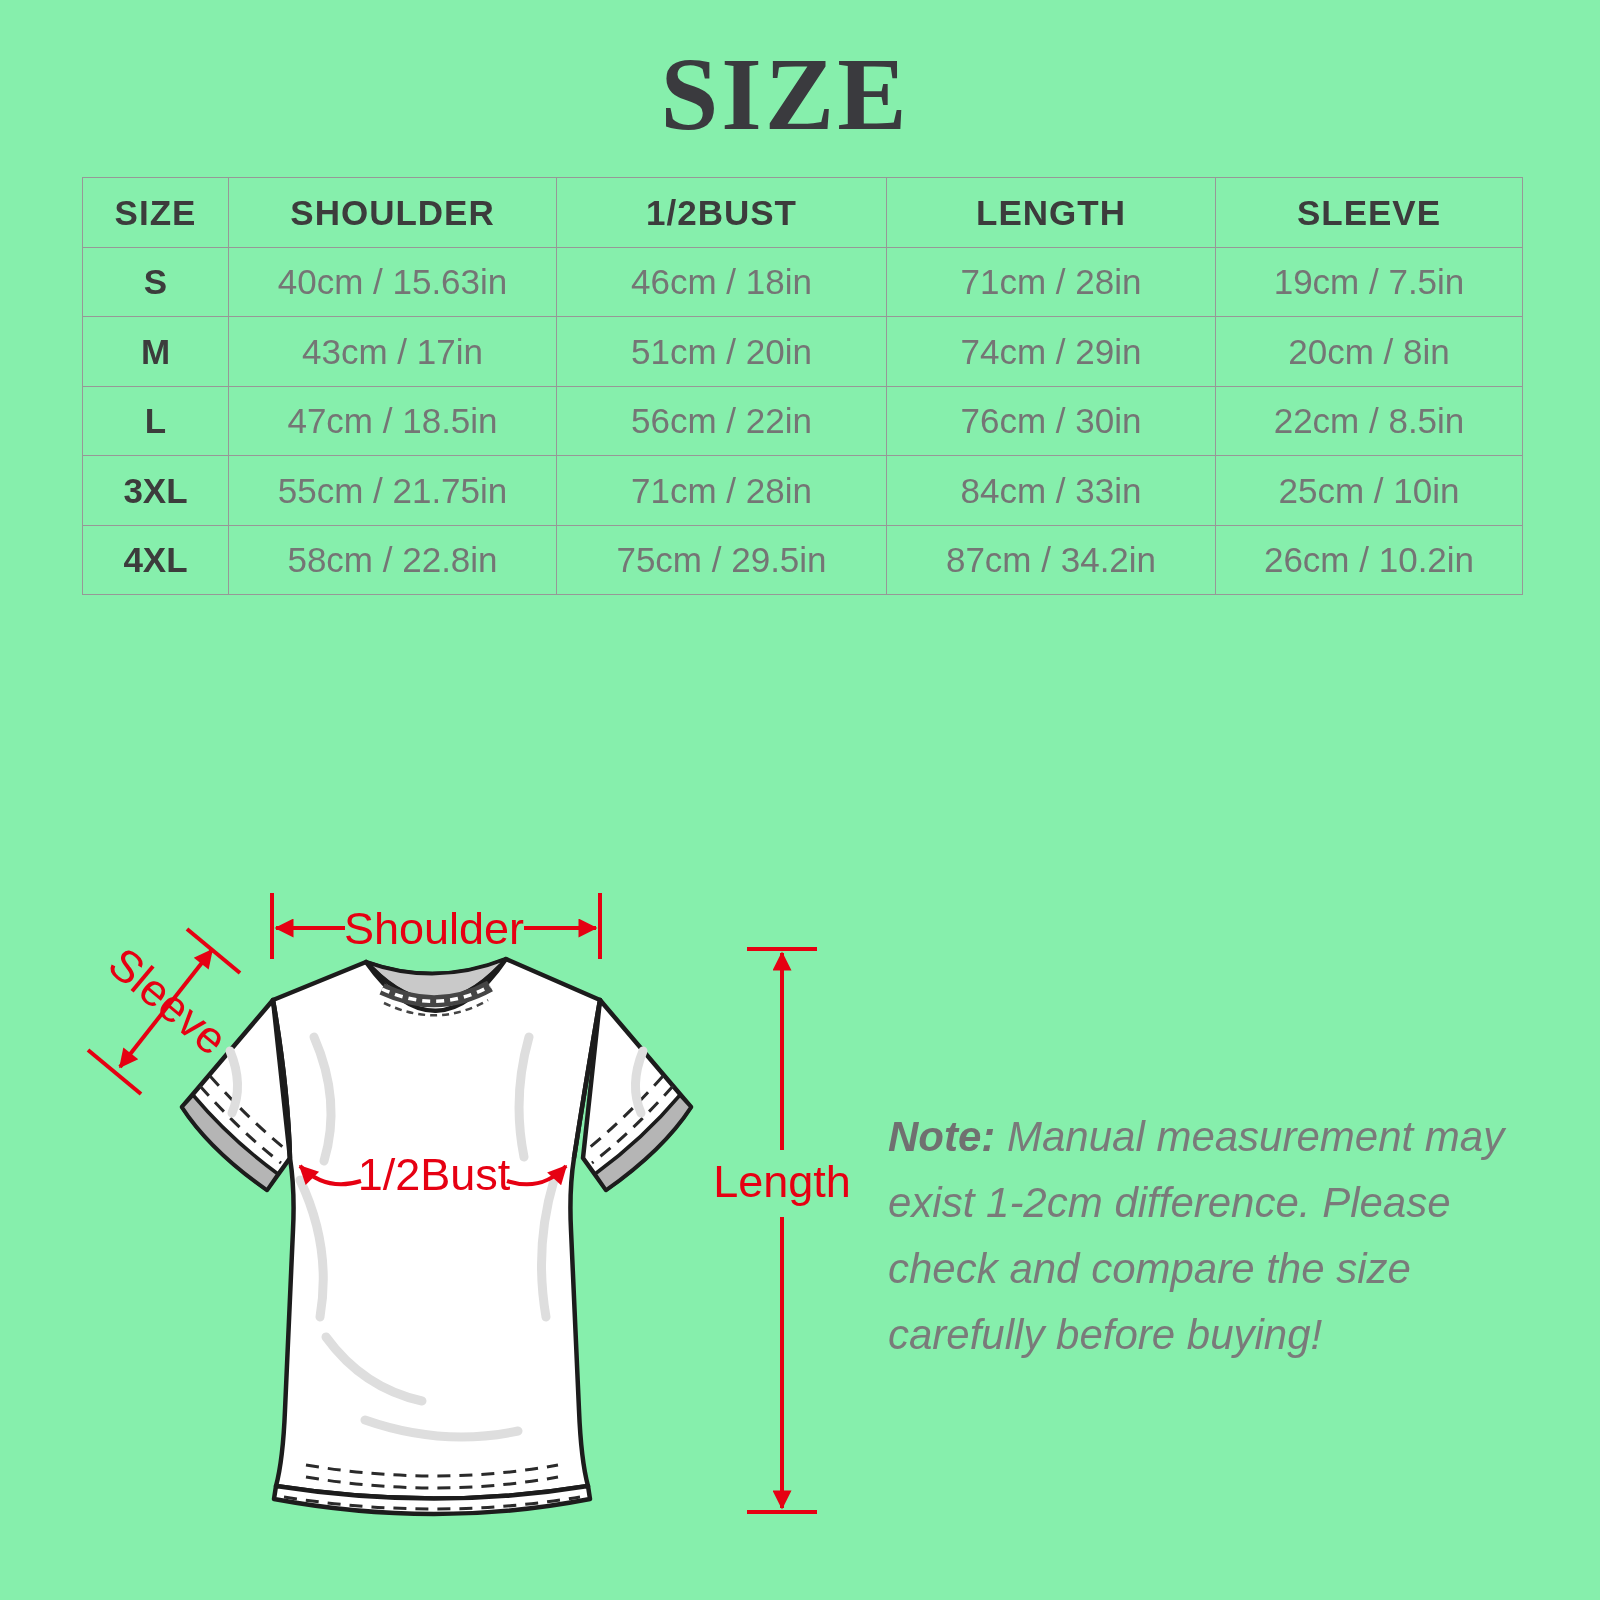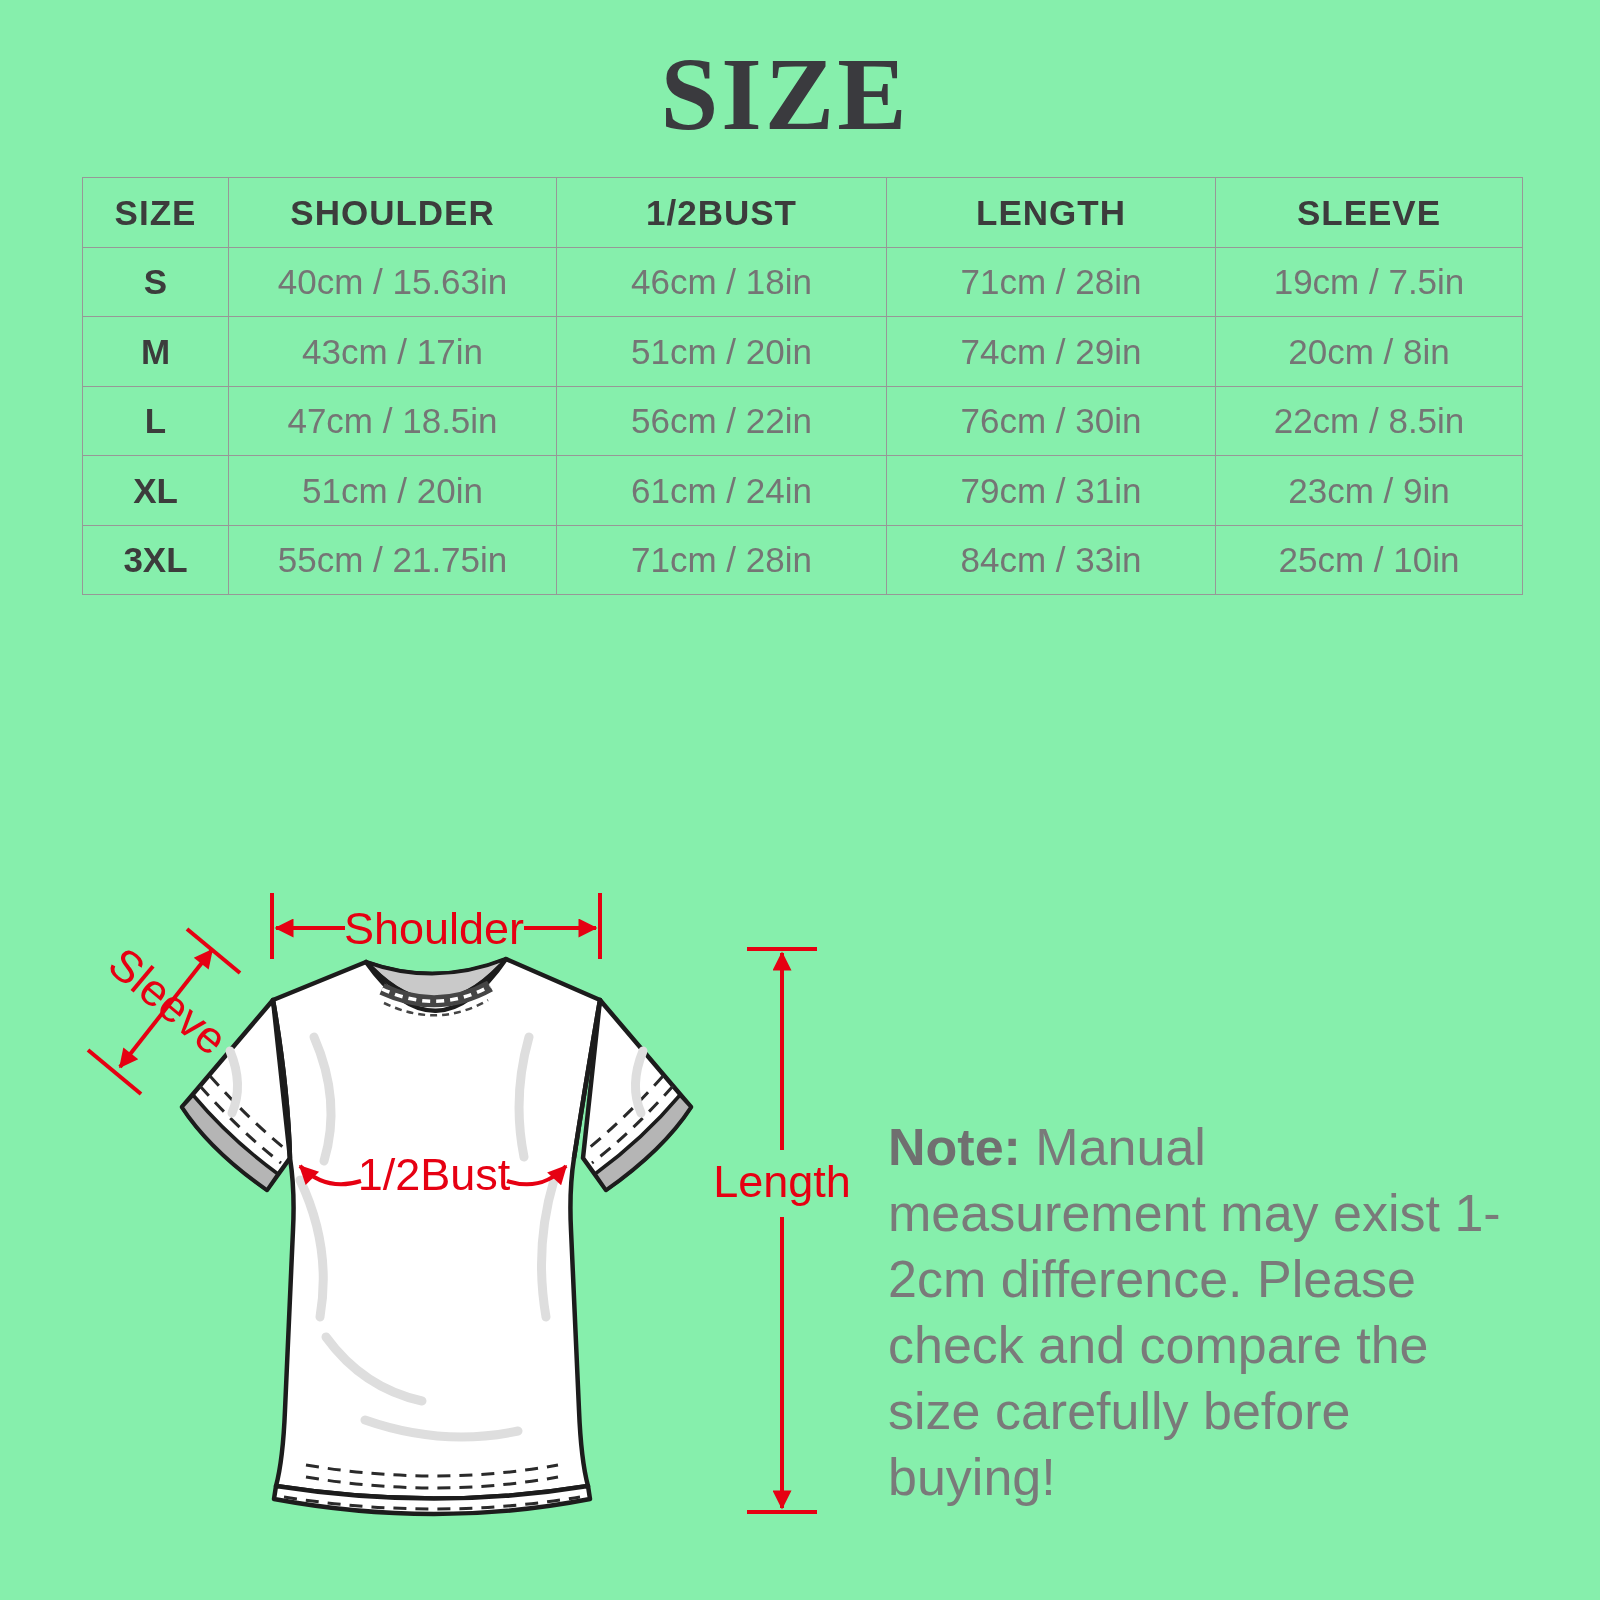"XL" tr { html: <tr> <th>XL</th> <td>51cm / 20in</td> <td>61cm / 24in</td> <td>79cm / 31in</td> <td>23cm / 9in</td> </tr> -> none }
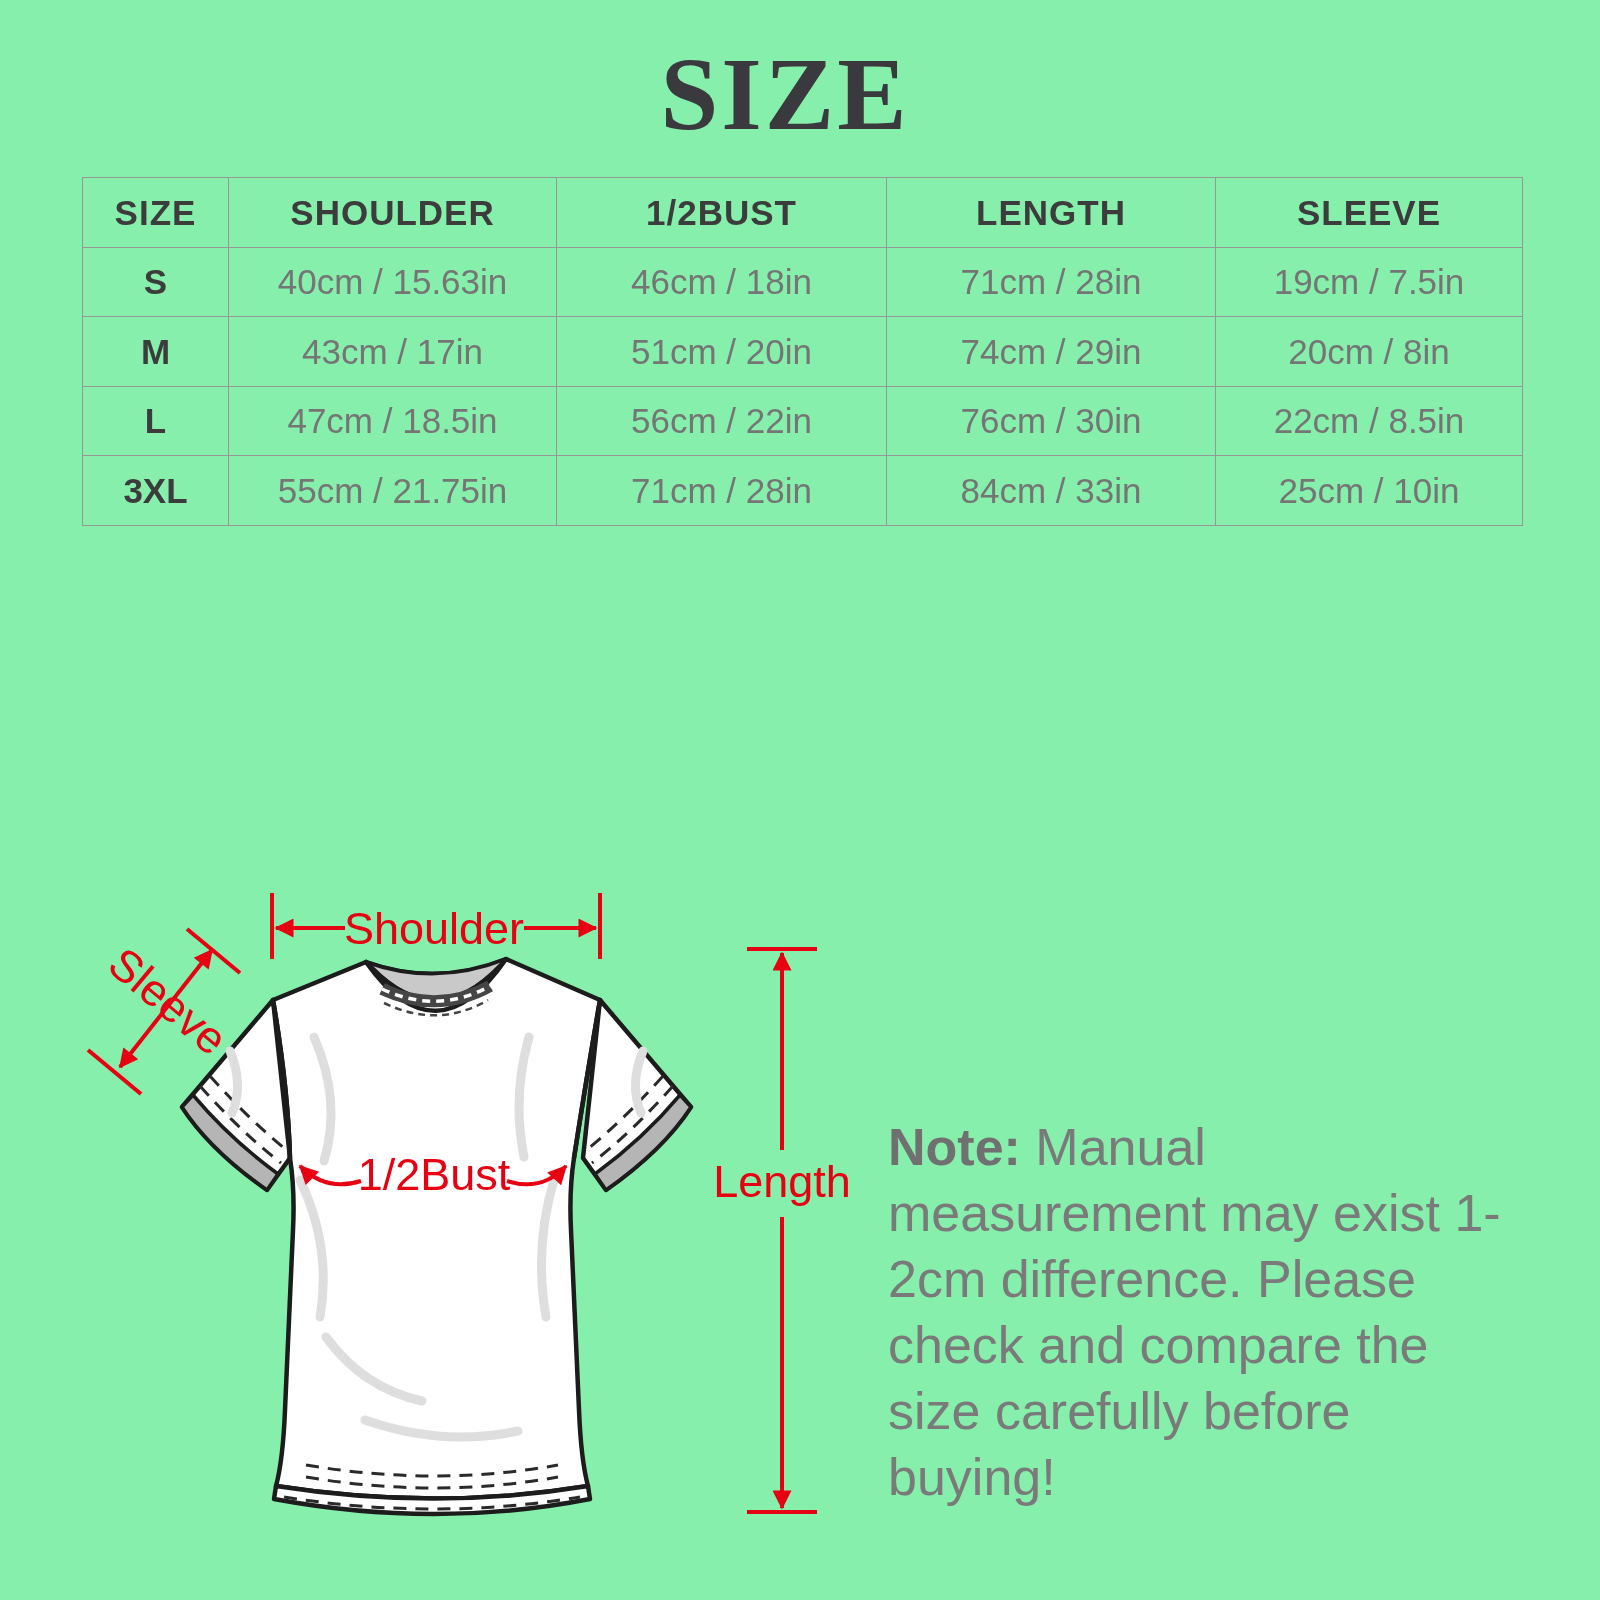"4XL" tr { html: none -> <tr> <th>4XL</th> <td>58cm / 22.8in</td> <td>75cm / 29.5in</td> <td>87cm / 34.2in</td> <td>26cm / 10.2in</td> </tr> }
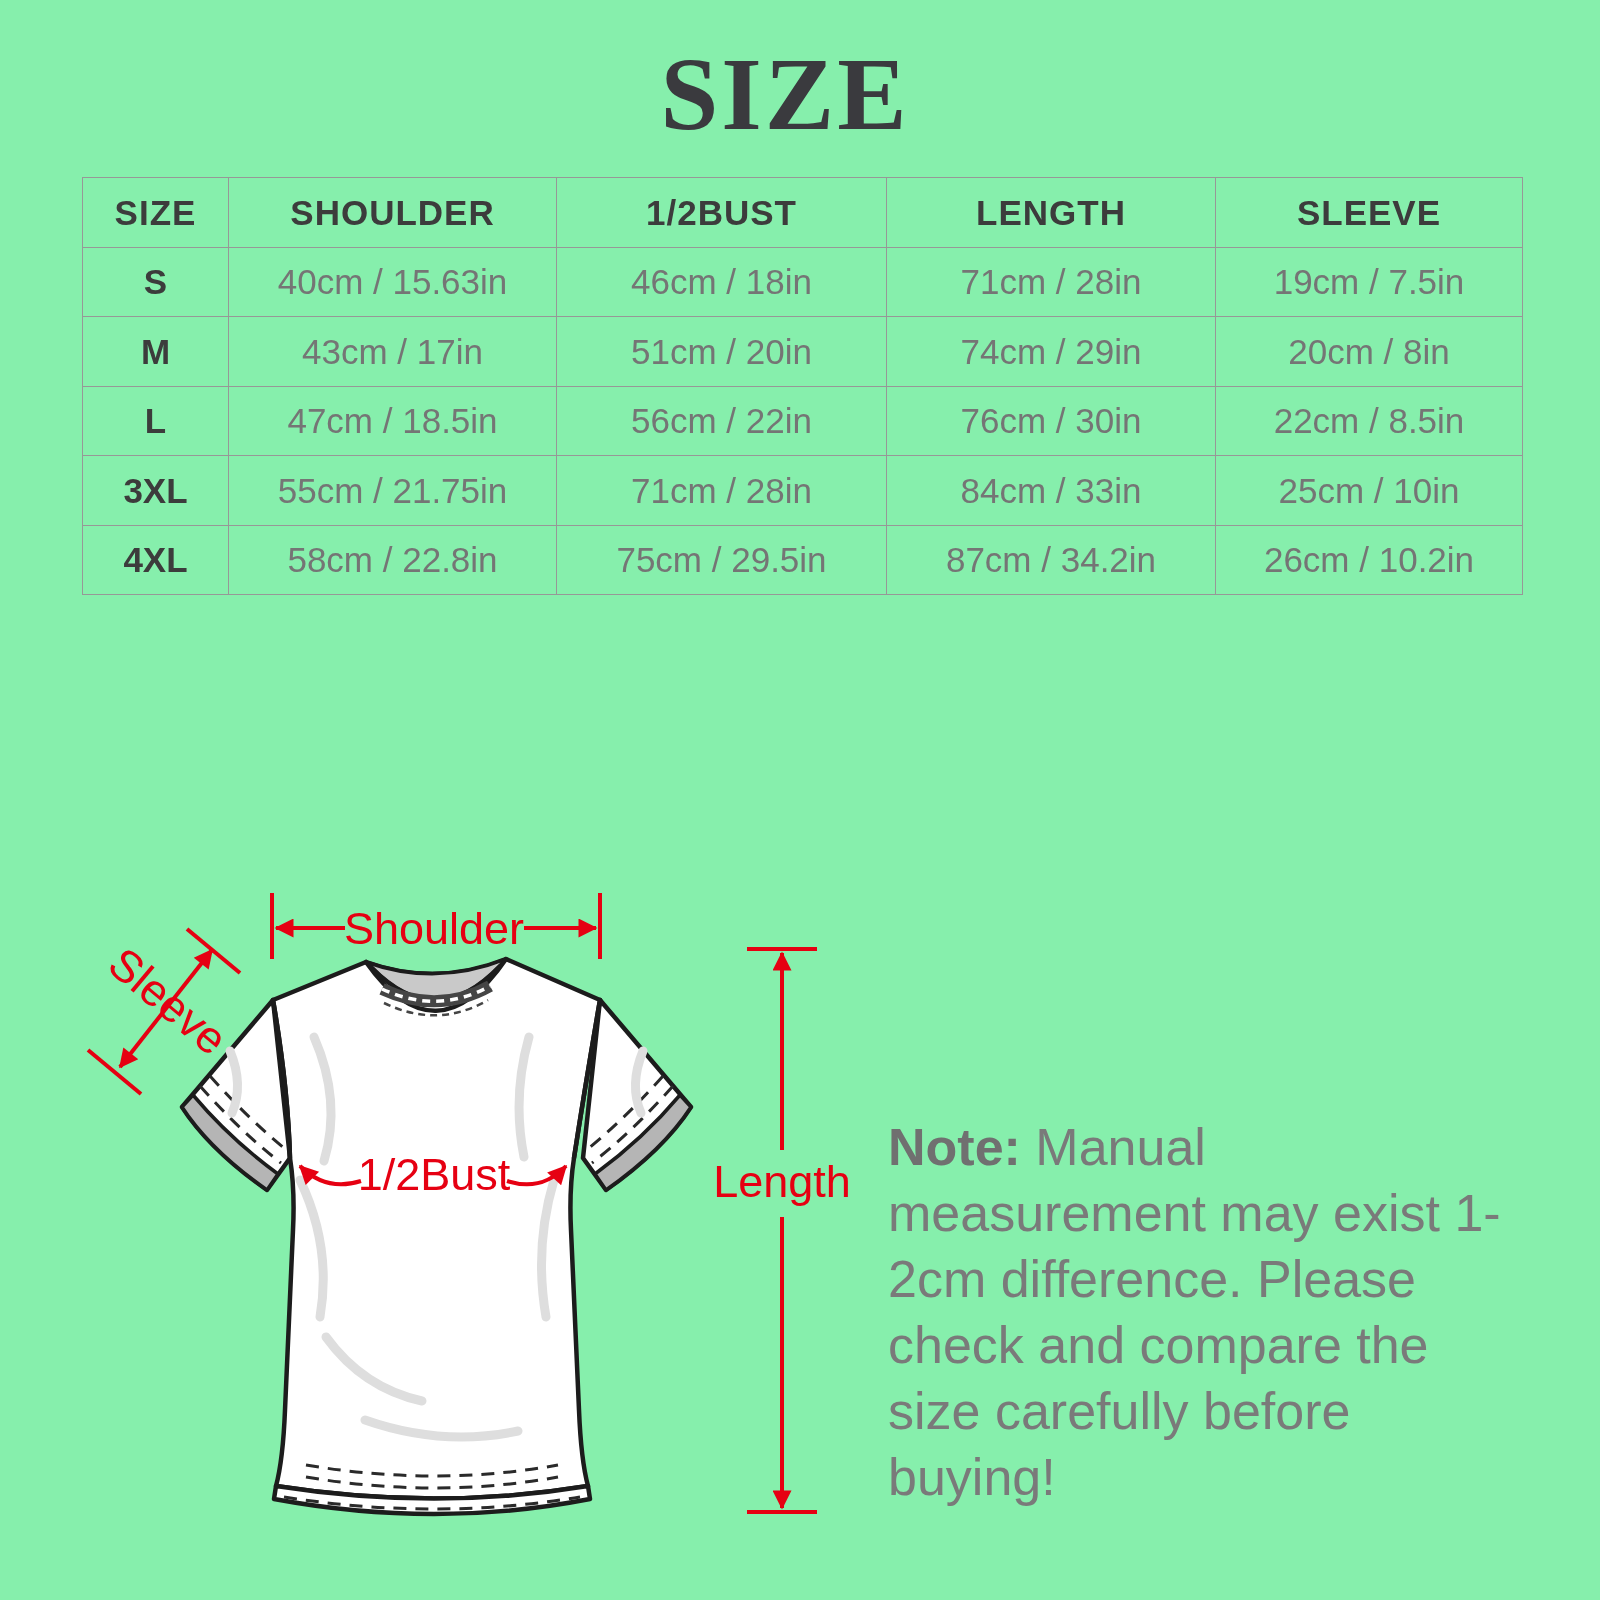"Note: Manual measurement may exist" .note { font-size: 52px -> 42px; font-style: none -> italic }
